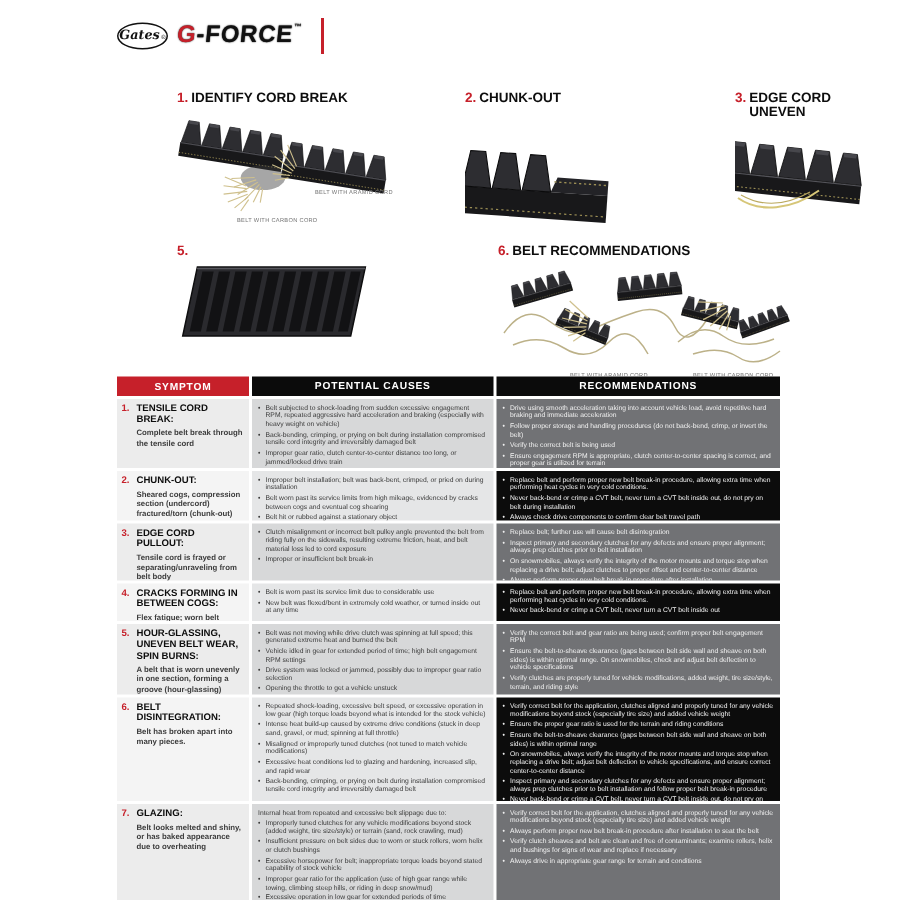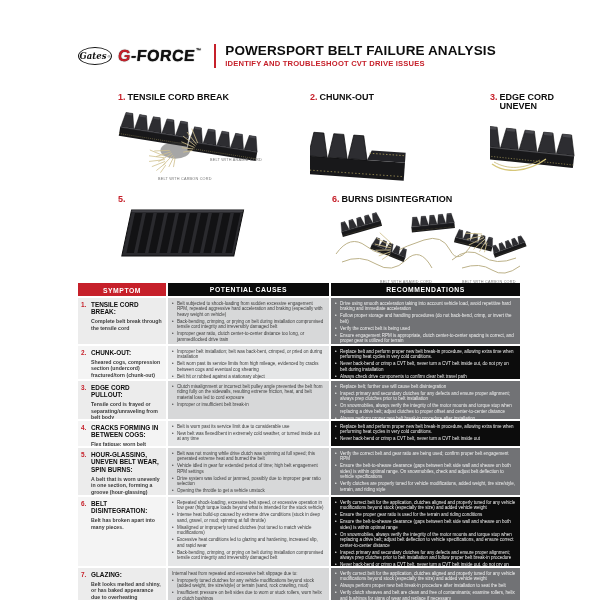"Gates" .masthead { margin-top: 32px -> none }
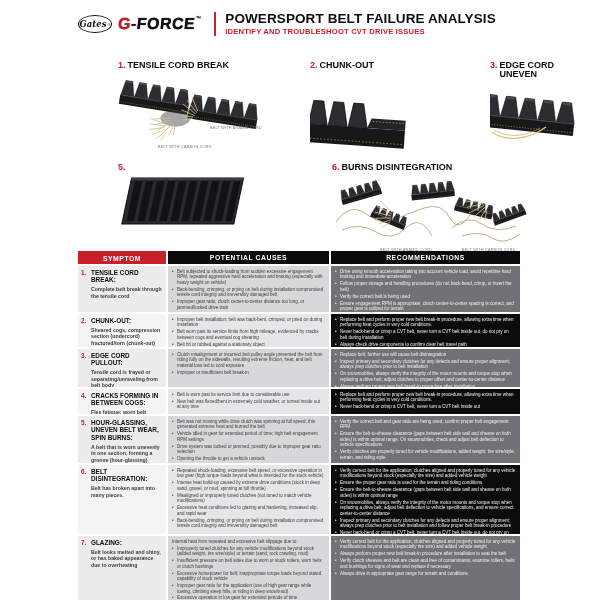"POWERSPORT BELT FAILURE ANALYSIS" div.title-block { html: <div> <h1>POWERSPORT BELT FAILURE ANALYSIS</h1> <h2>IDENTIFY AND TROUBLESHOOT CVT DRIVE ISSUES</h2> </div> -> none }
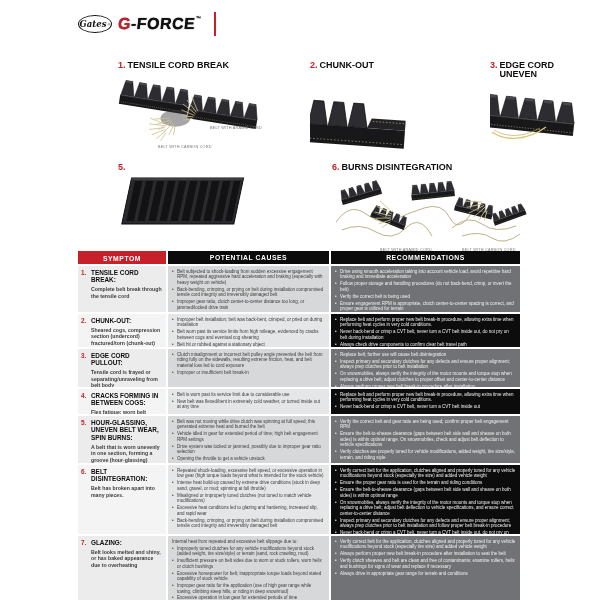"TENSILE CORD BREAK" span.fig-text { text: TENSILE -> IDENTIFY }
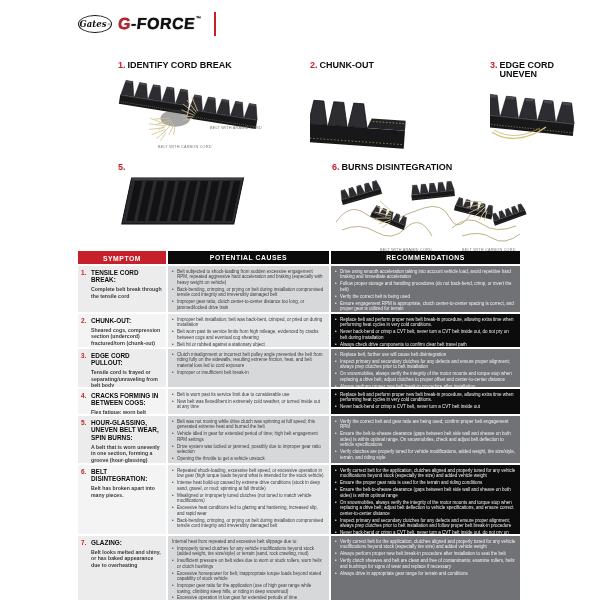"BURNS DISINTEGRATION" span.fig-text { text: BURNS DISINTEGRATION -> BELT RECOMMENDATIONS }
